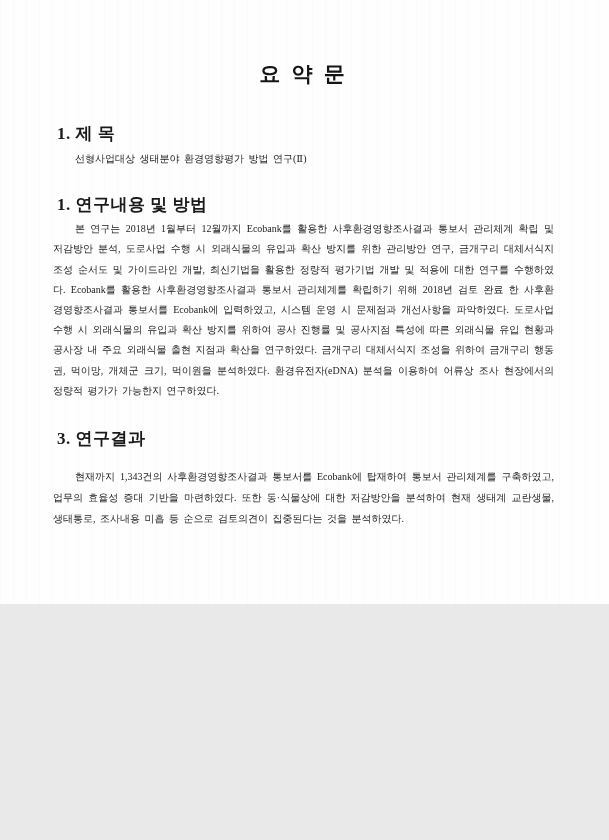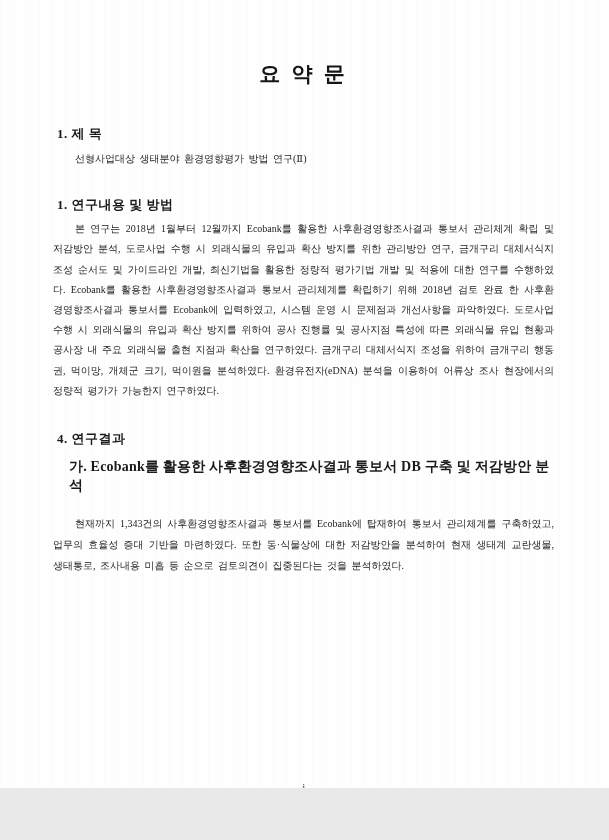"요 약 문" .page { height: 788px -> 604px }
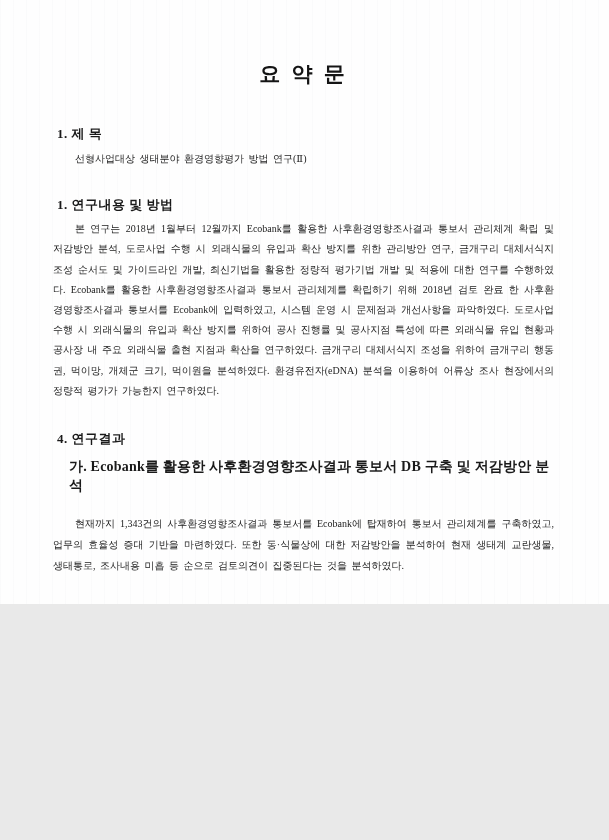"1. 제 목" .sec-heading { font-size: 13px -> 17px }
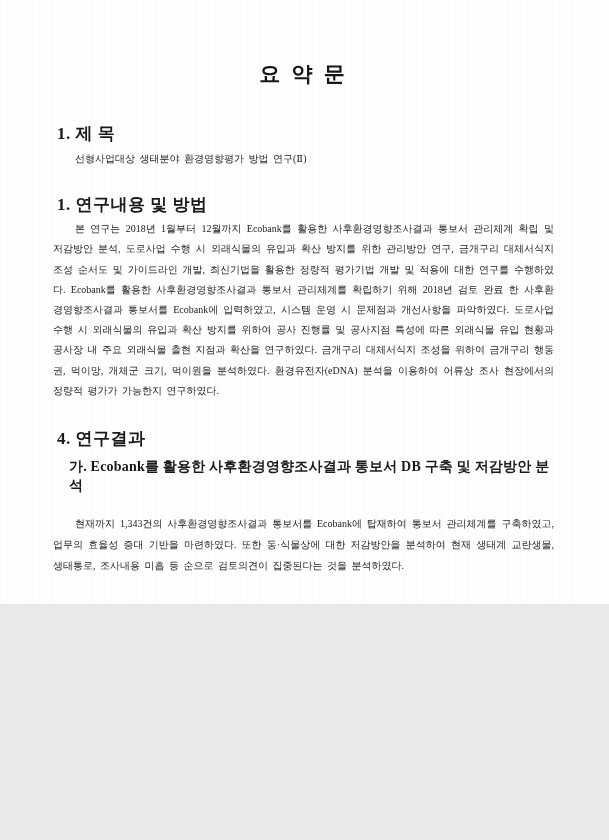"4. 연구결과" h2.sec-heading { text: 4 -> 3 }
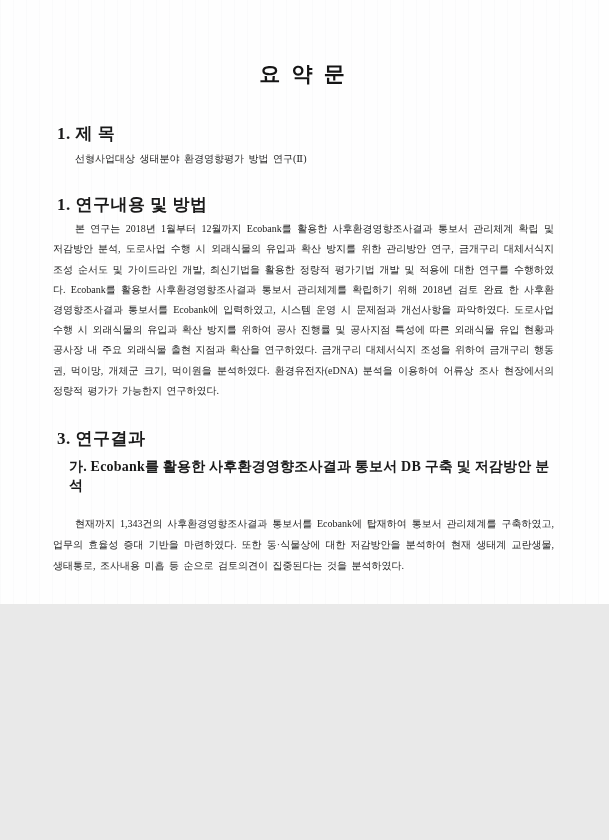"가. Ecobank를 활용한 사후환경영향조사결과 통보서" h3.sec-subheading { html: <h3>가. Ecobank를 활용한 사후환경영향조사결과 통보서 DB 구축 및 저감방안 분석</h3> -> none }
